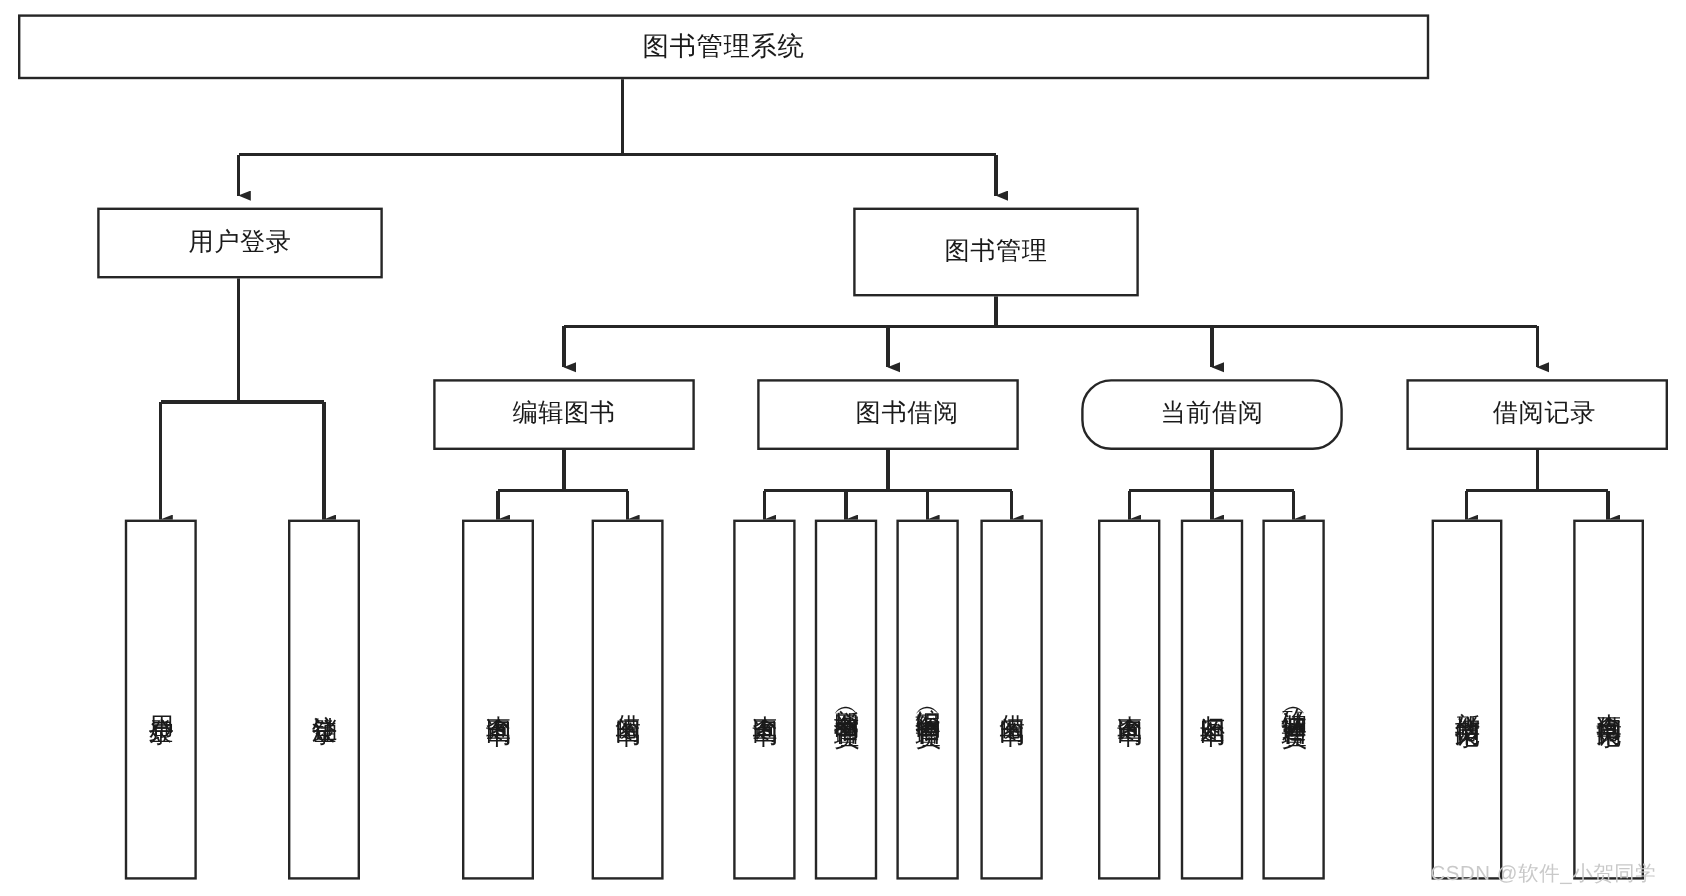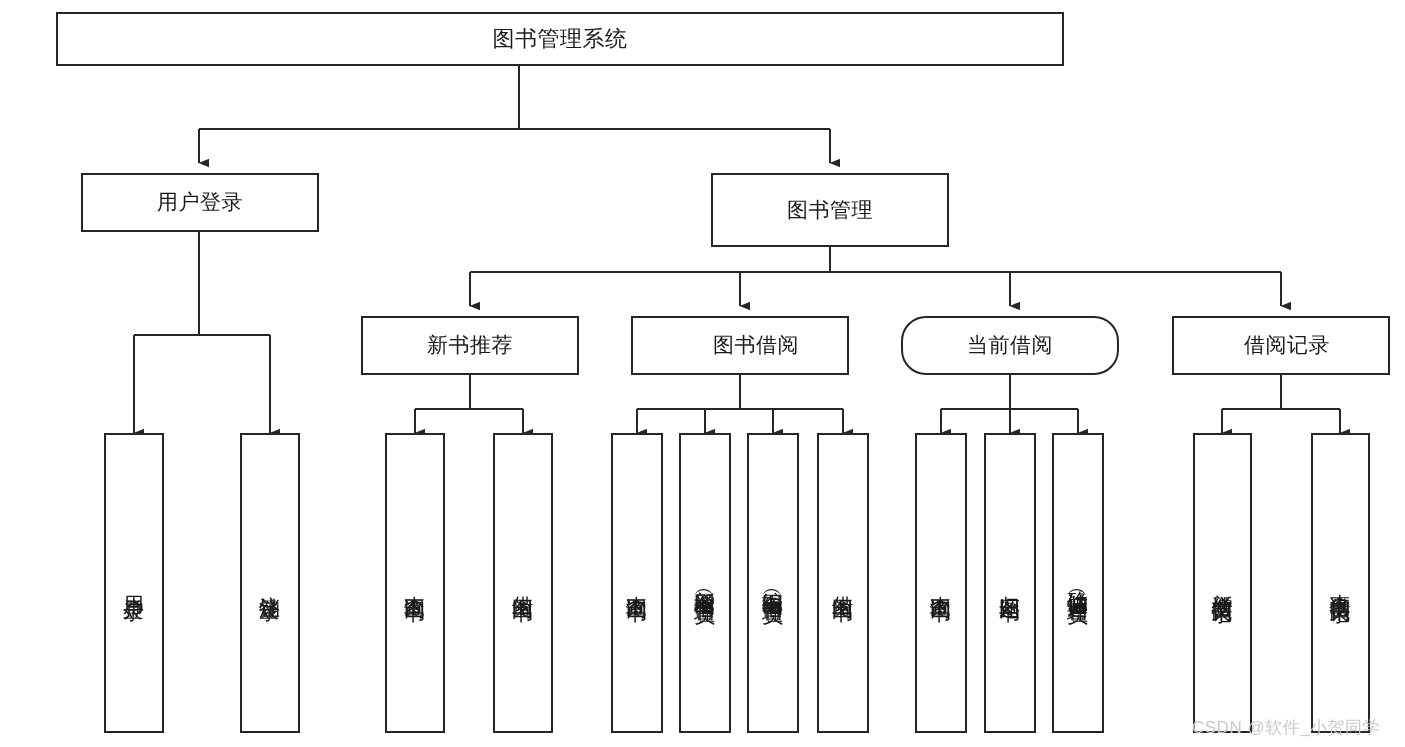"图书管理系统" div.node { margin-left: 41px -> none; width: 1008px -> 1176px }
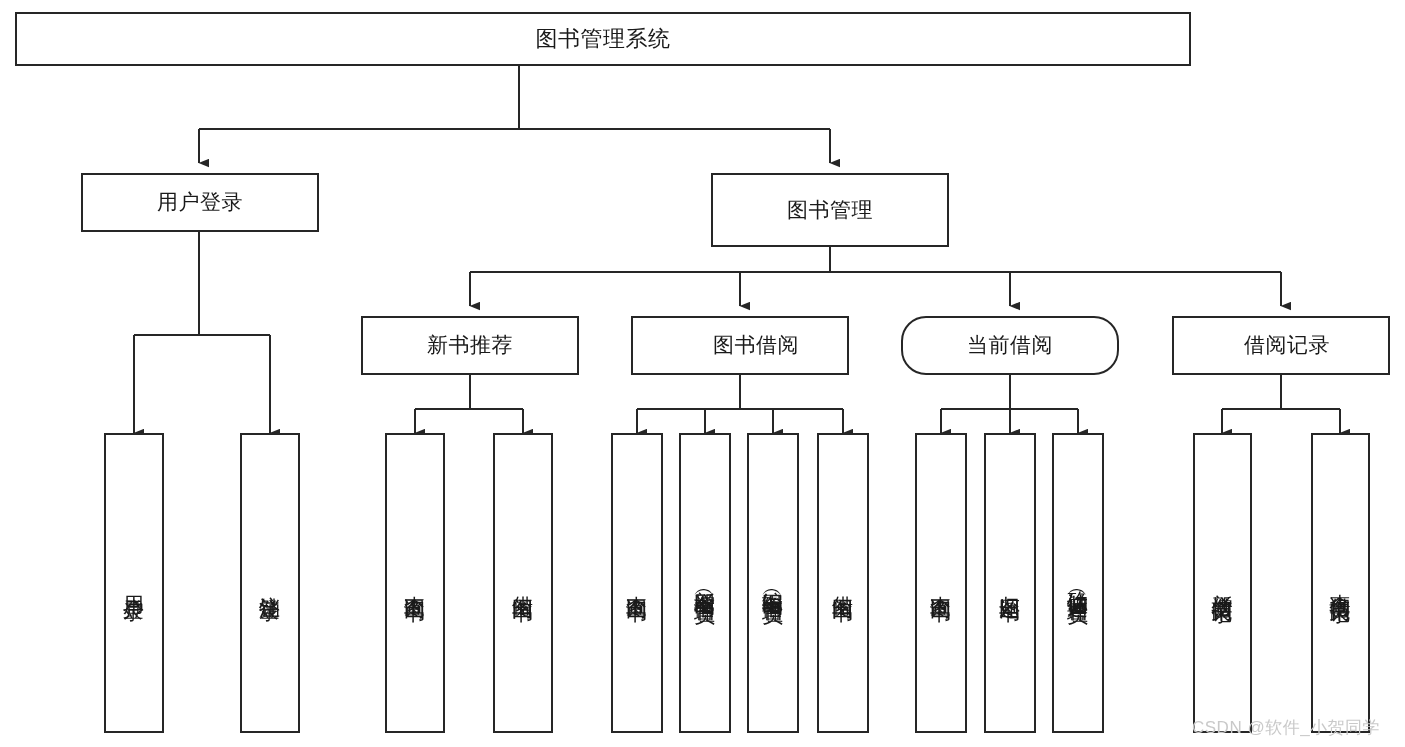"新书推荐" span.node-label { text: 新书推荐 -> 编辑图书 }
